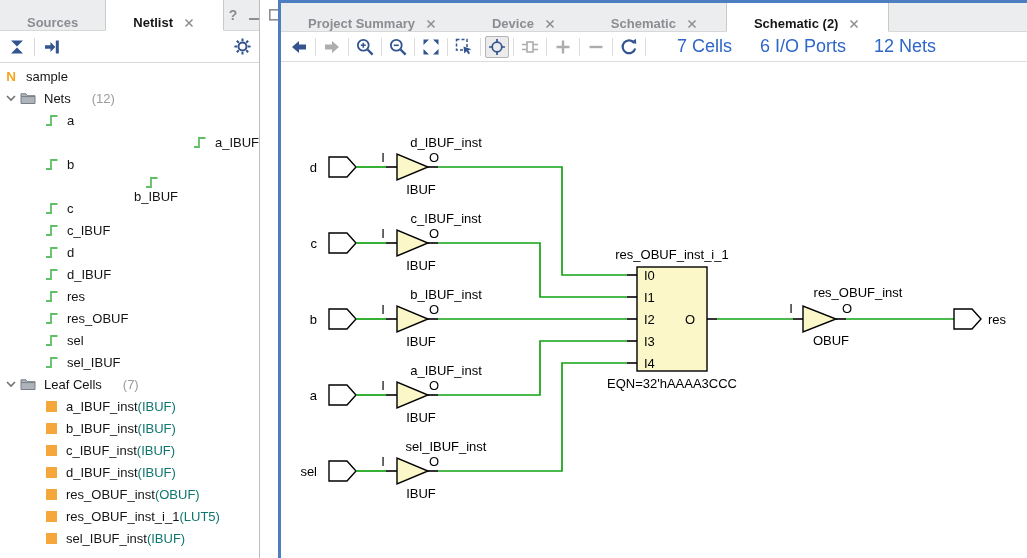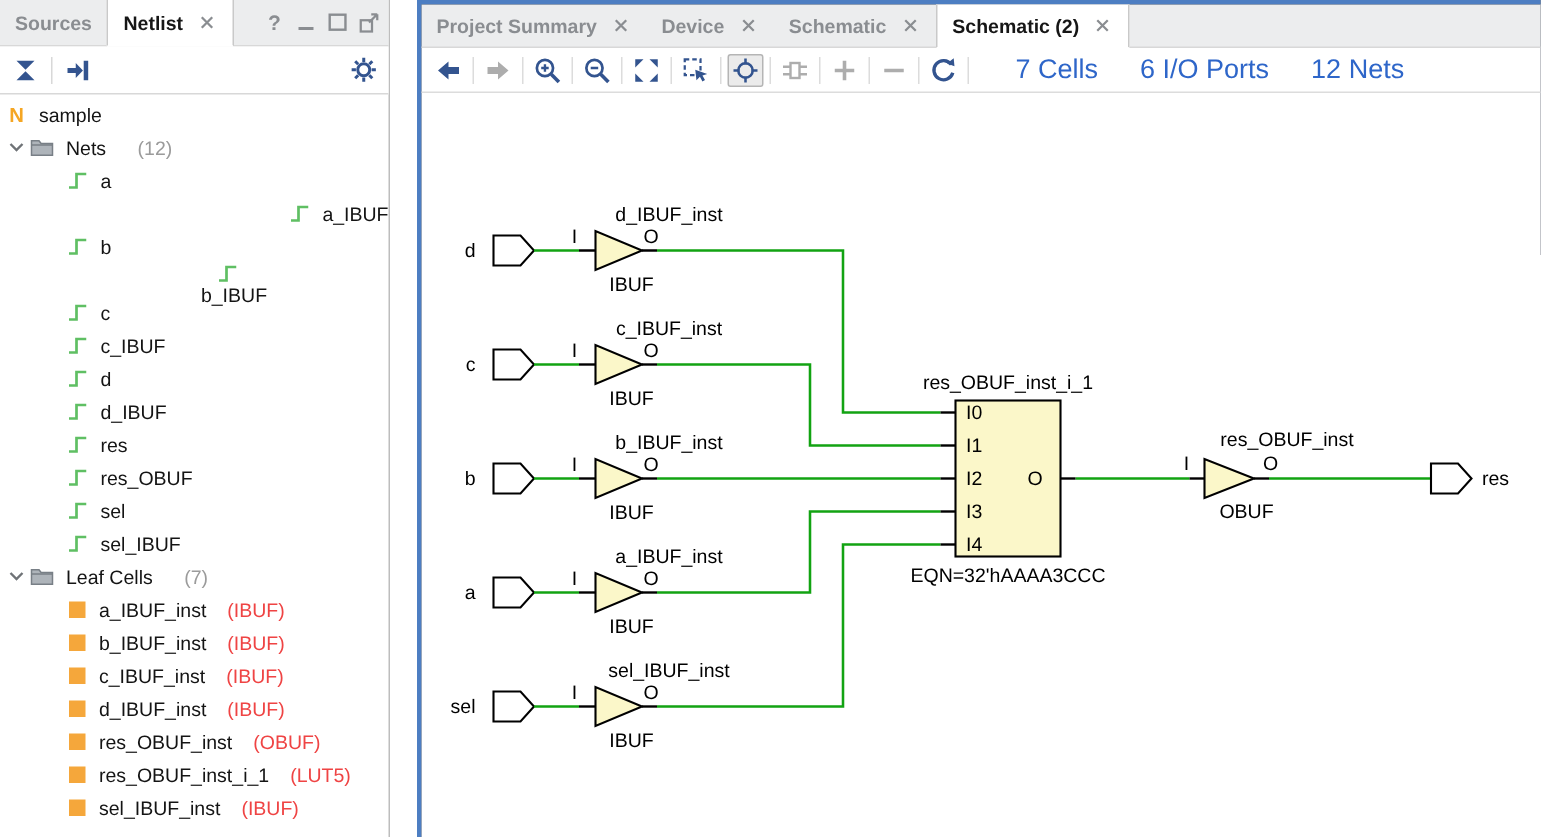"Sources" .tab { align-items: center -> flex-end; padding: 0 10px -> 0 27px }
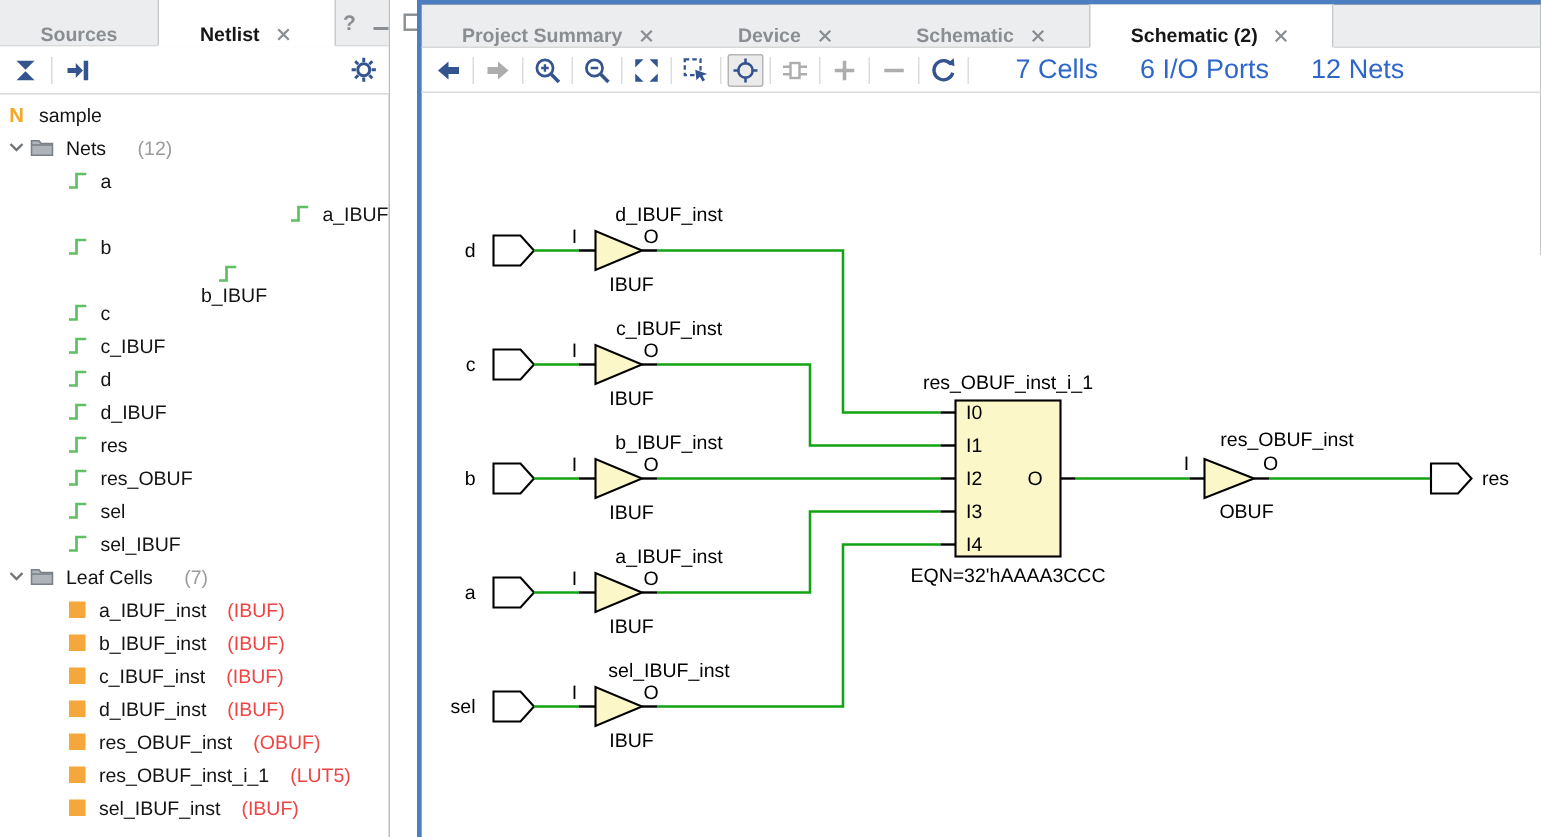"Project Summary" .right-panel { background: #0f172a -> #7f1d1d }
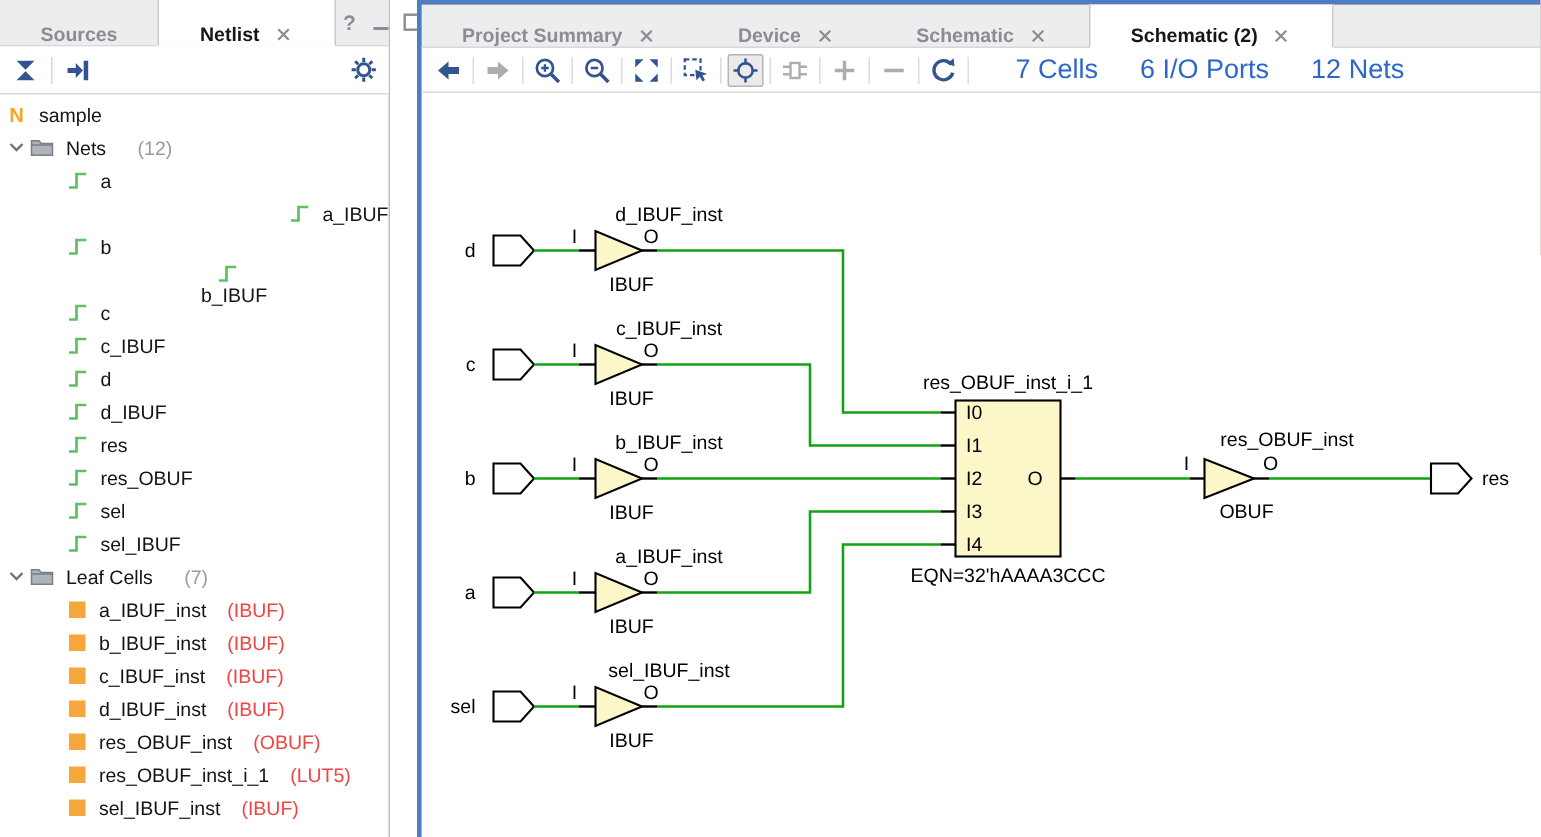"(IBUF)" .tree-row .suffix { color: #ef4444 -> #0f766e; margin-left: 14px -> 0 }
